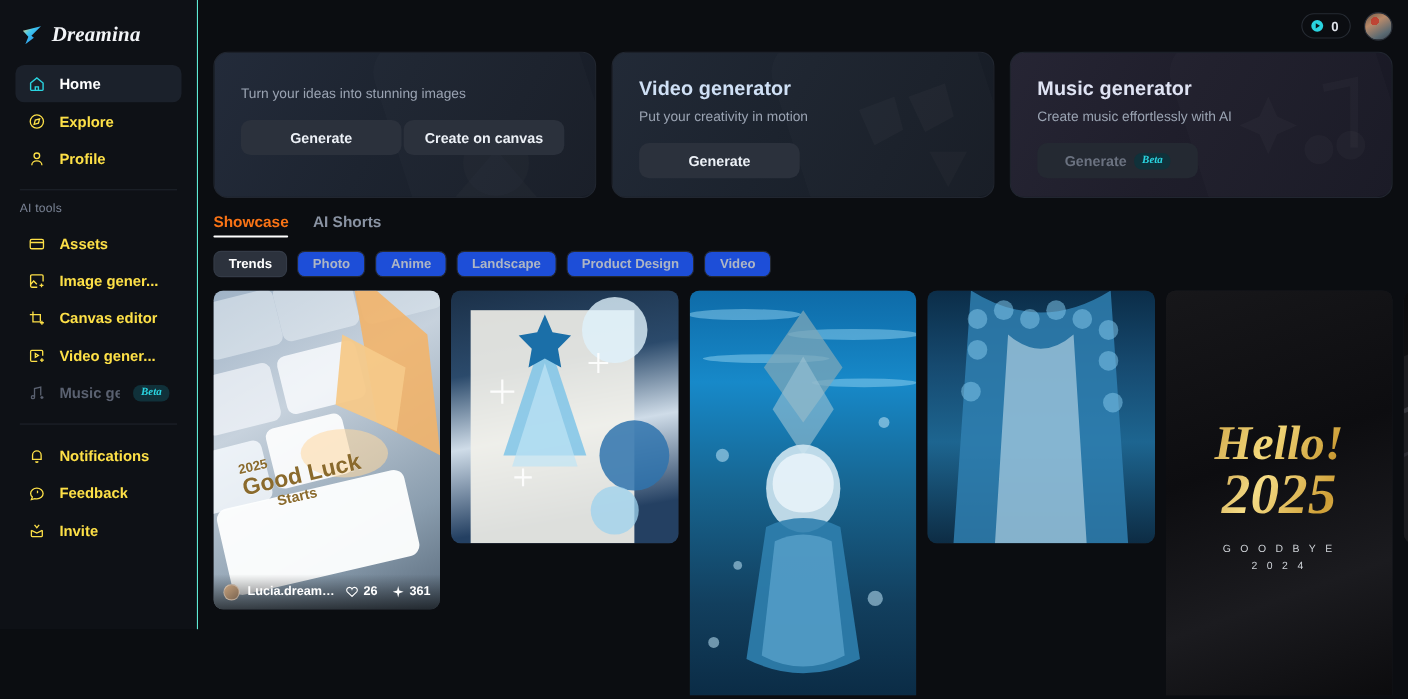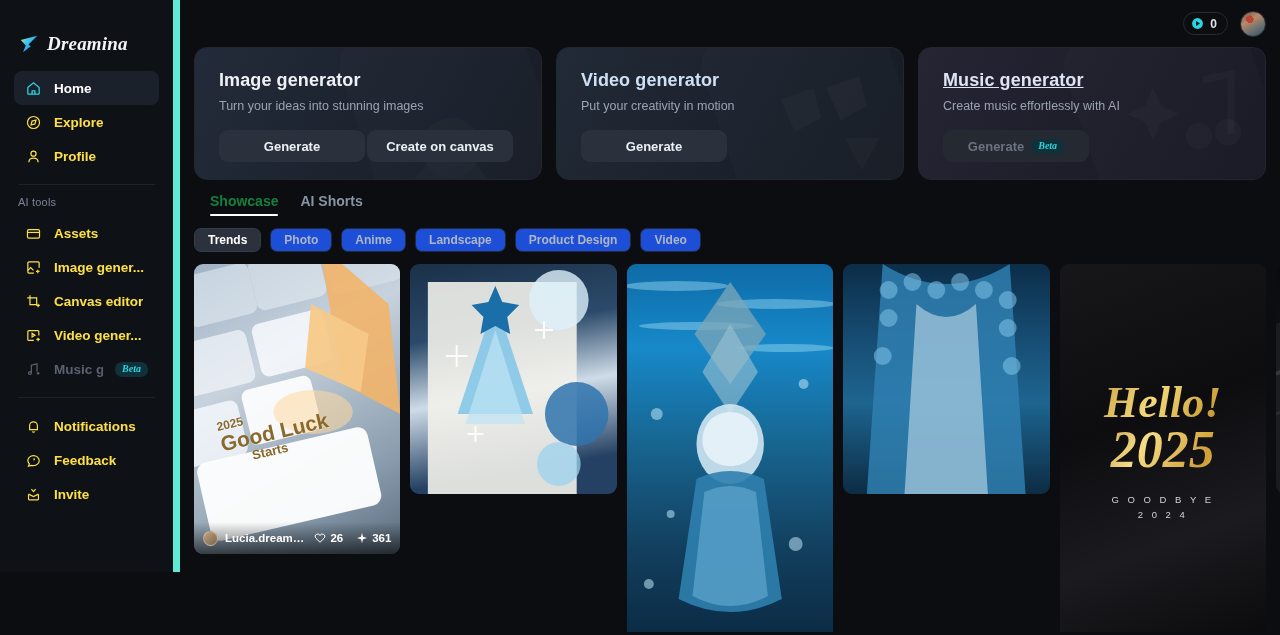"Dreamina" .sidebar { border-right: 7px solid #5eead4 -> 1px solid #5eead4; padding: 16px 14px -> 4px 14px }
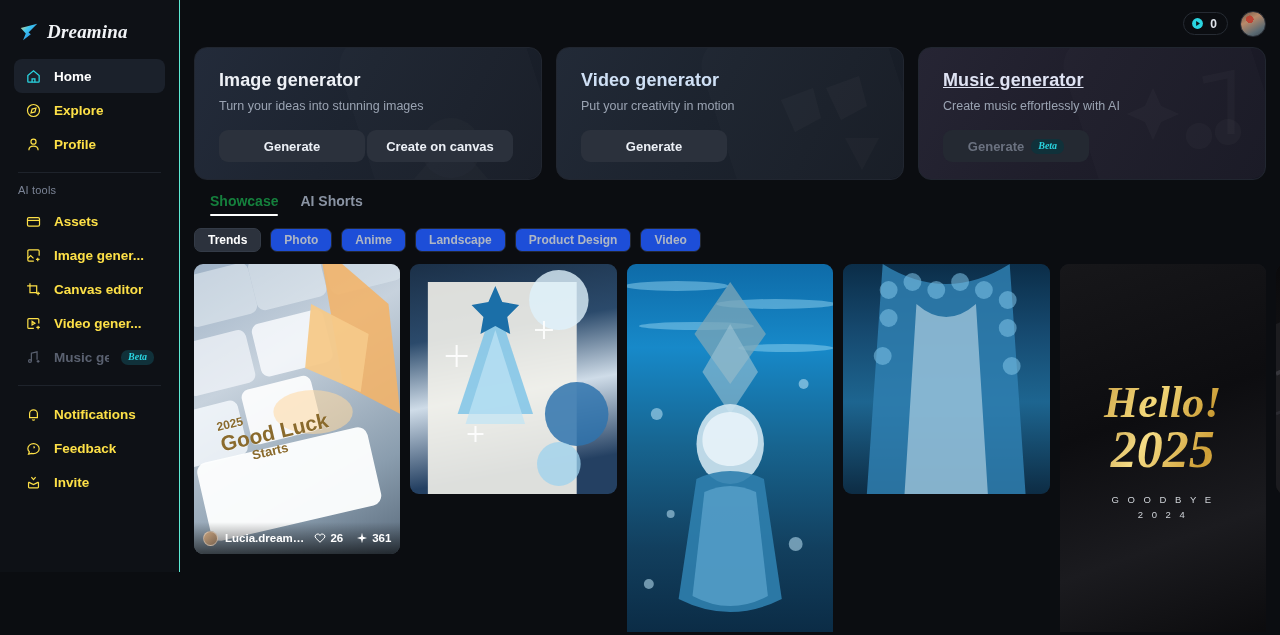"Image generator" div.hero-title { html: <div>Image generator</div> -> none }
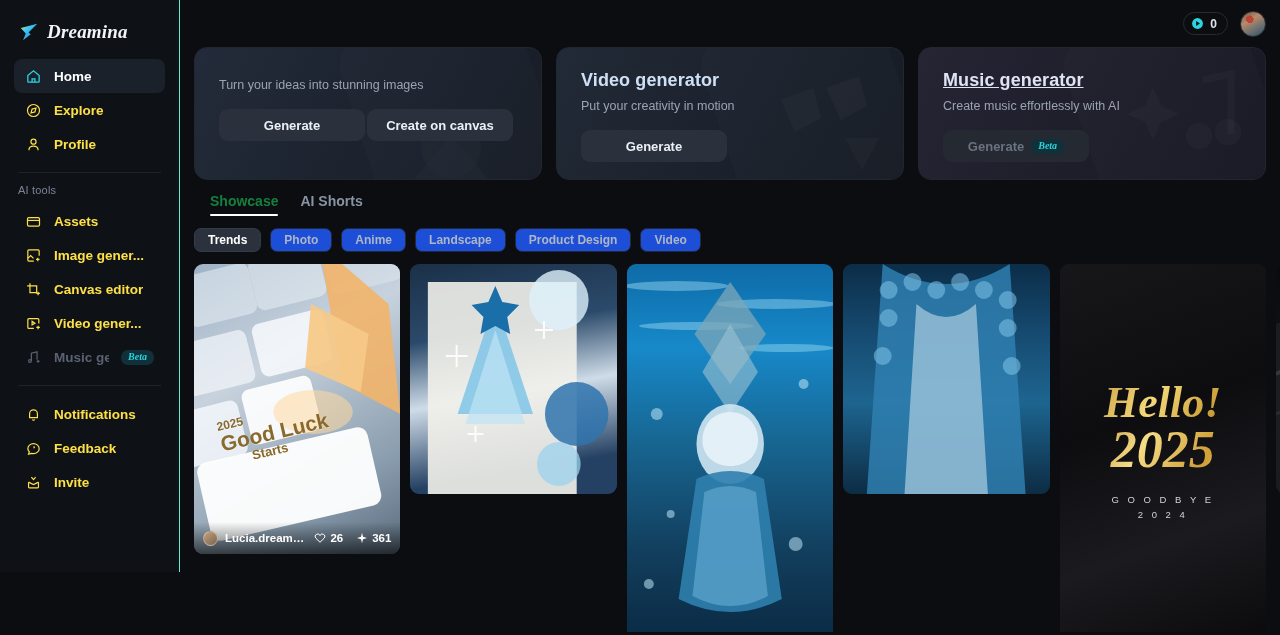"Music generator" .hero-card.c3 .hero-title { text-decoration: underline -> none }
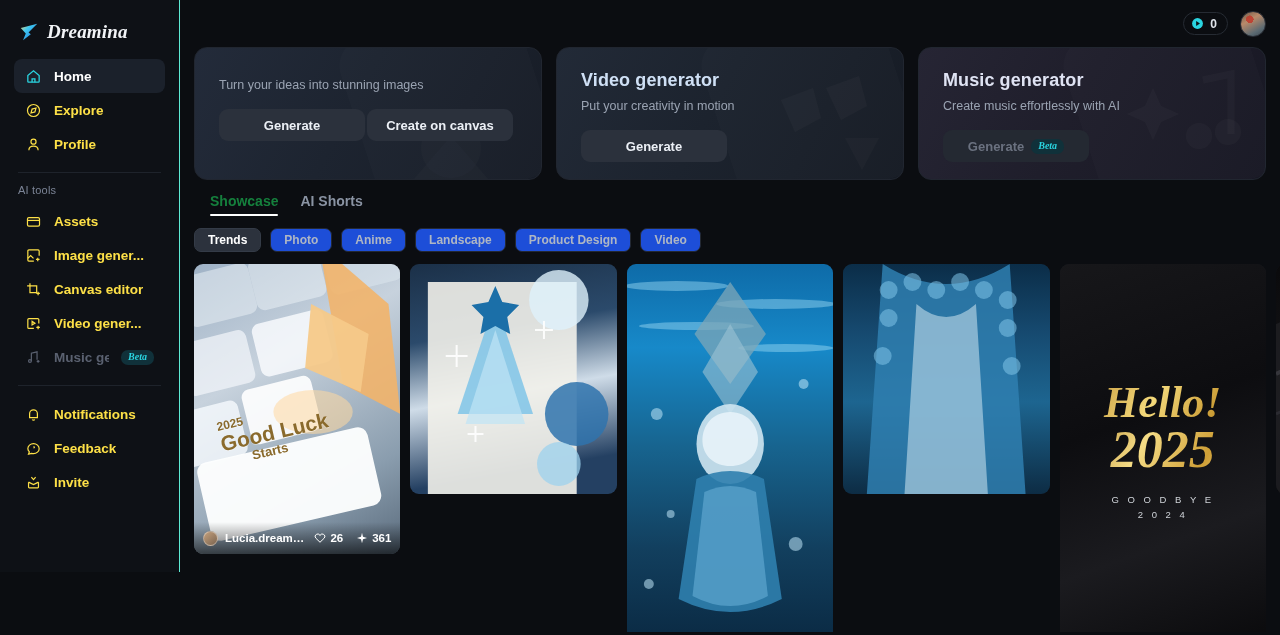"Showcase" .tab.active { color: #15803d -> #f97316; margin-left: 16px -> none }
